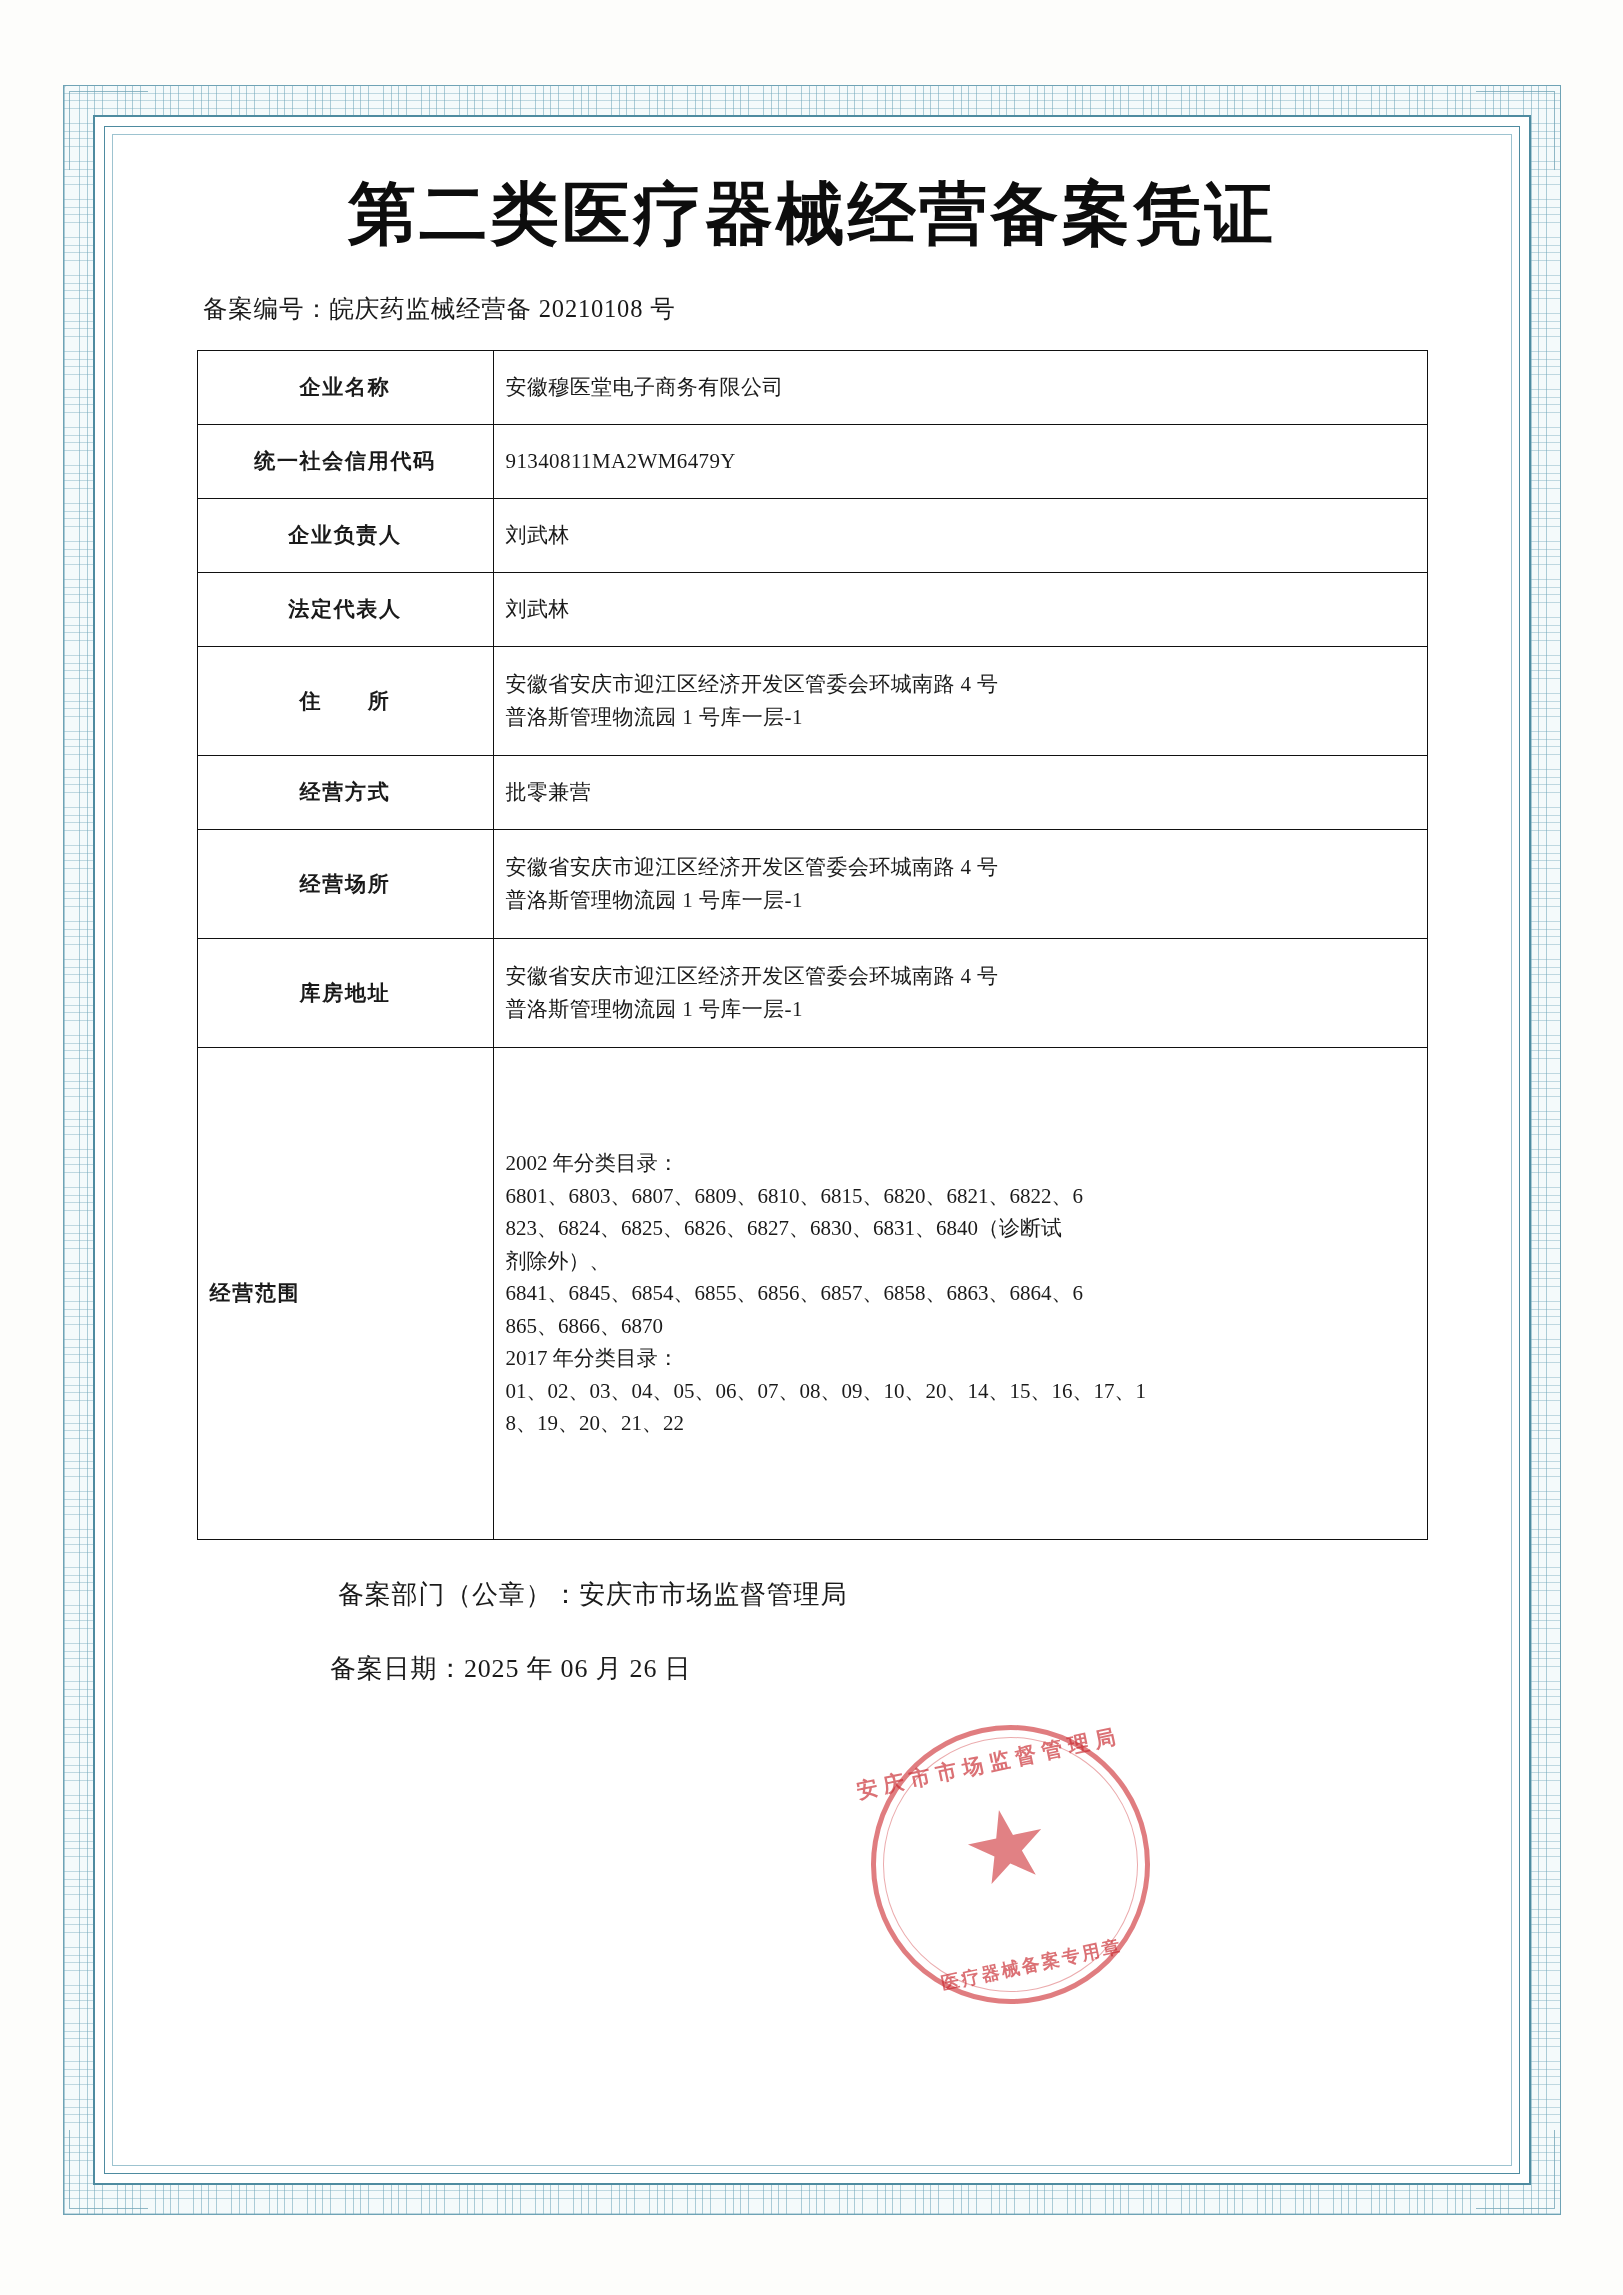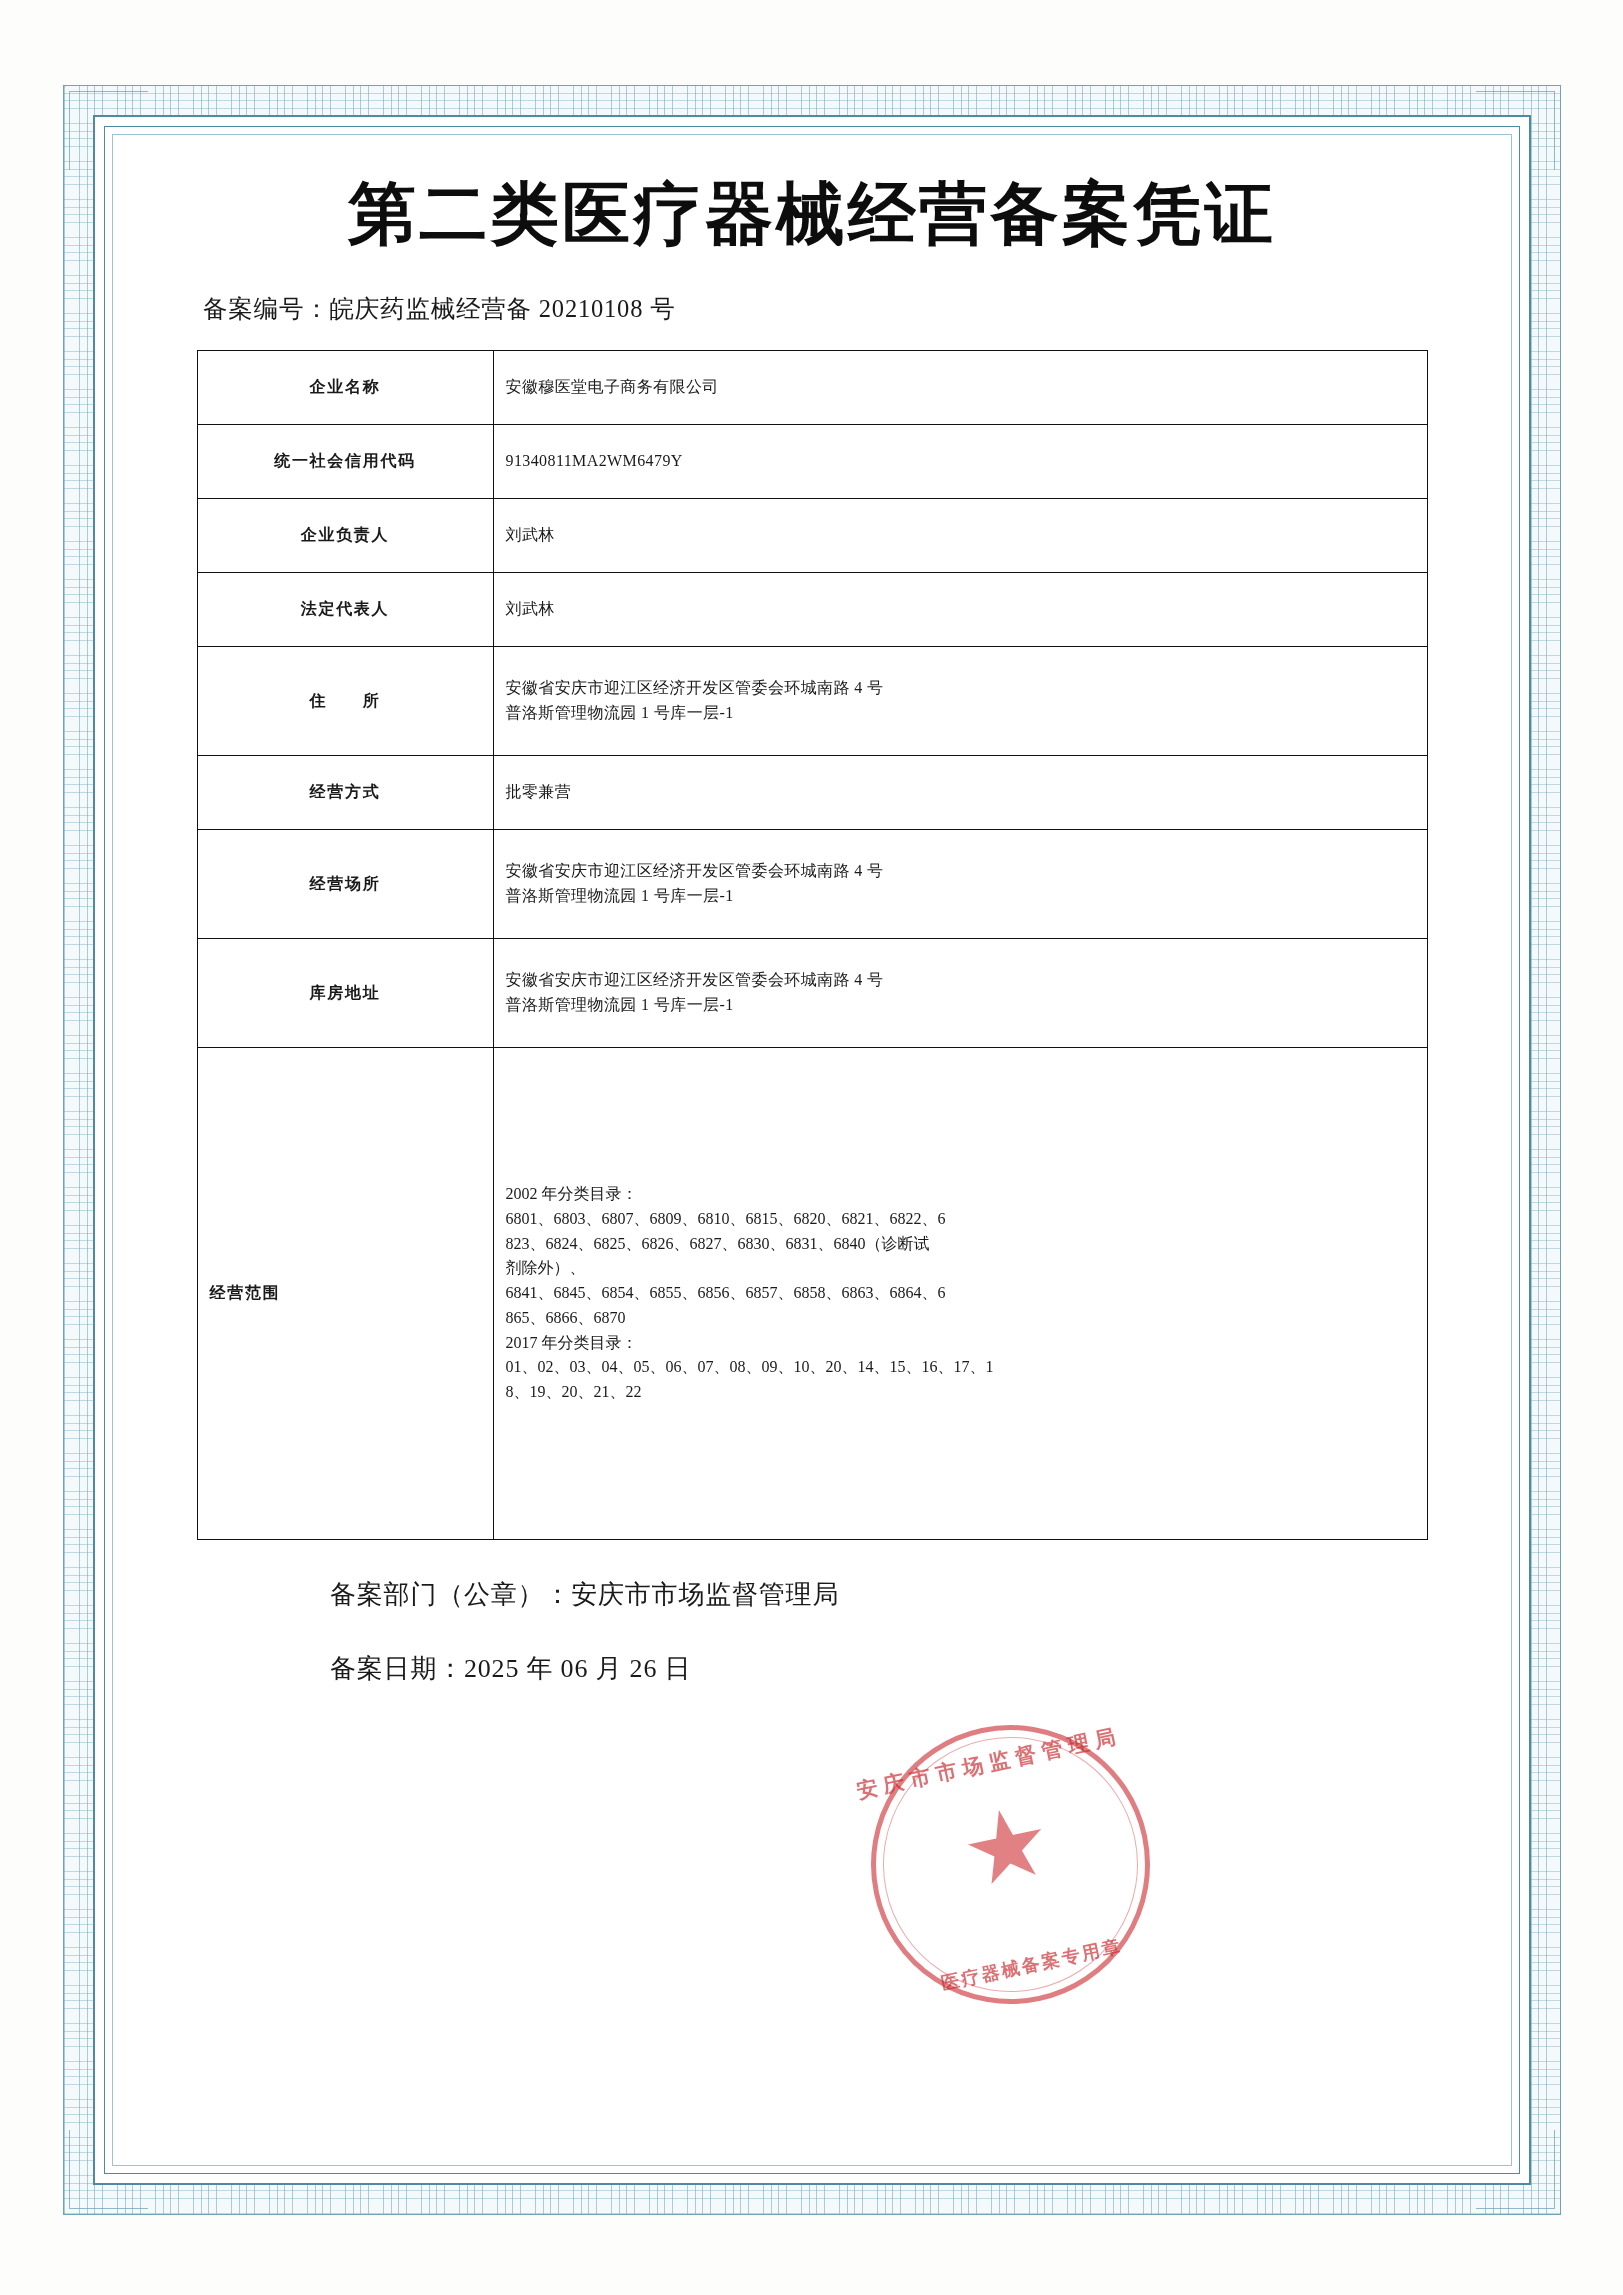"企业名称" table.cert-table td { font-size: 16px -> 21px }
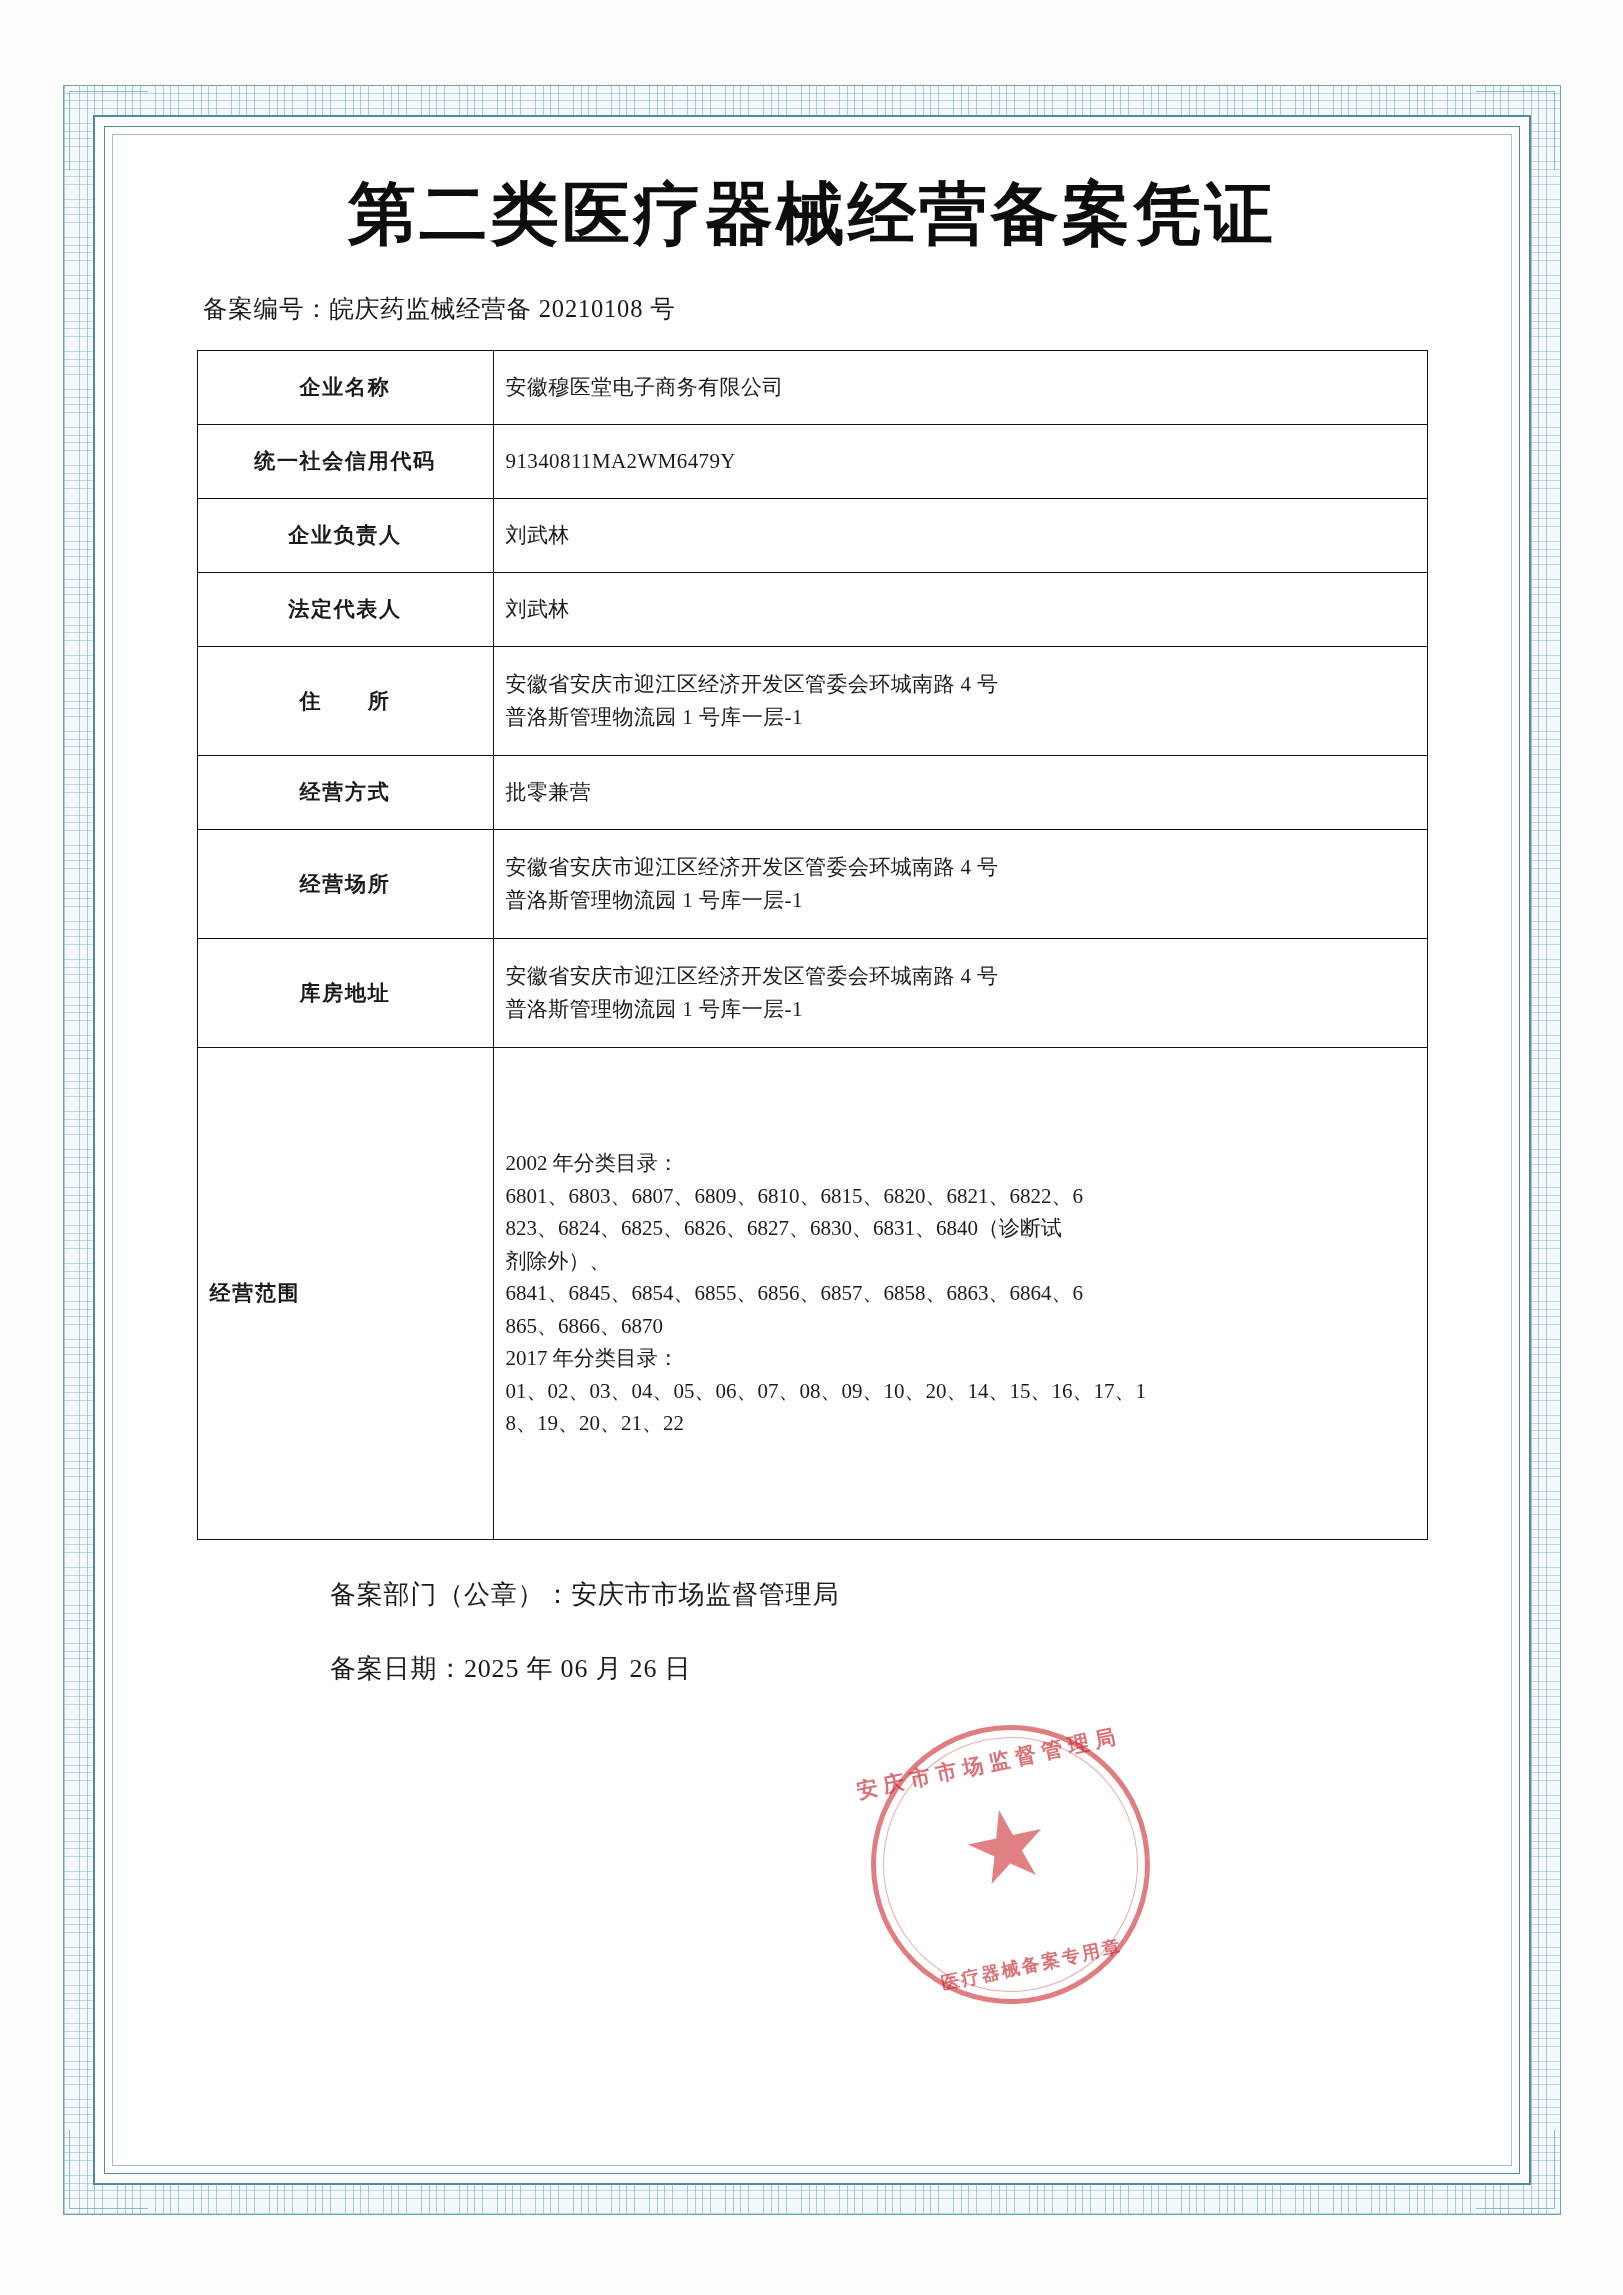"备案部门（公章）：安庆市市场监督管理局" .footer .dept { margin-left: none -> 8px }
